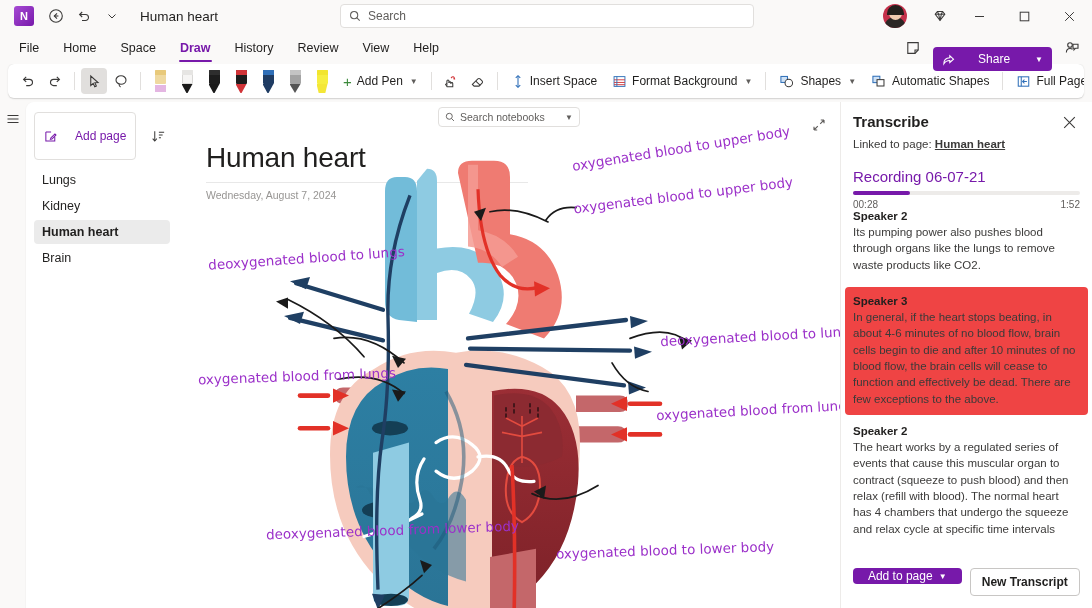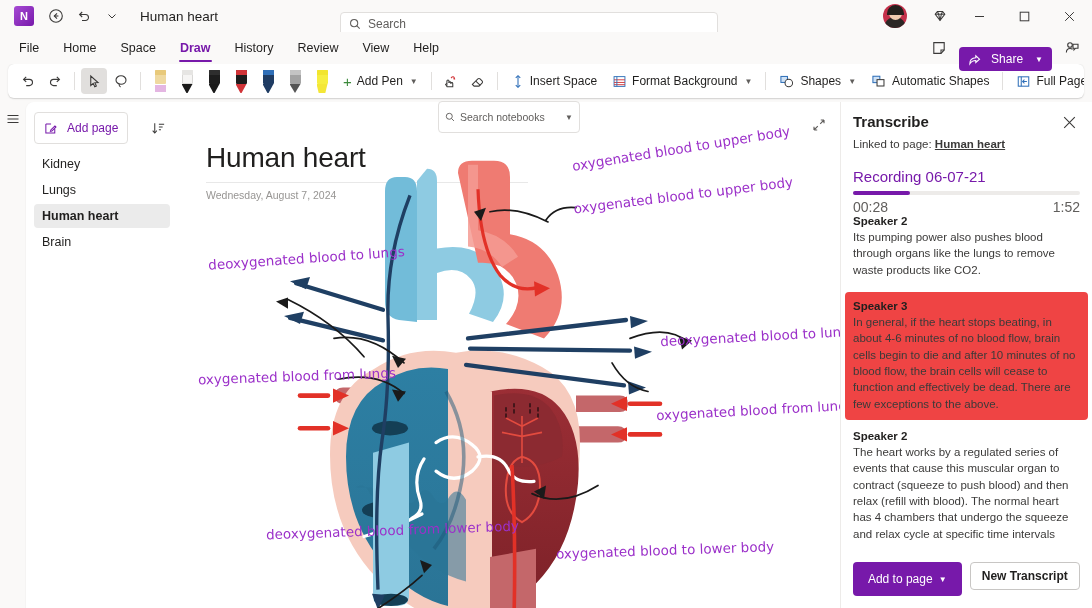"Search" .search-wrap { top: 12px -> 4px; width: 378px -> 414px }
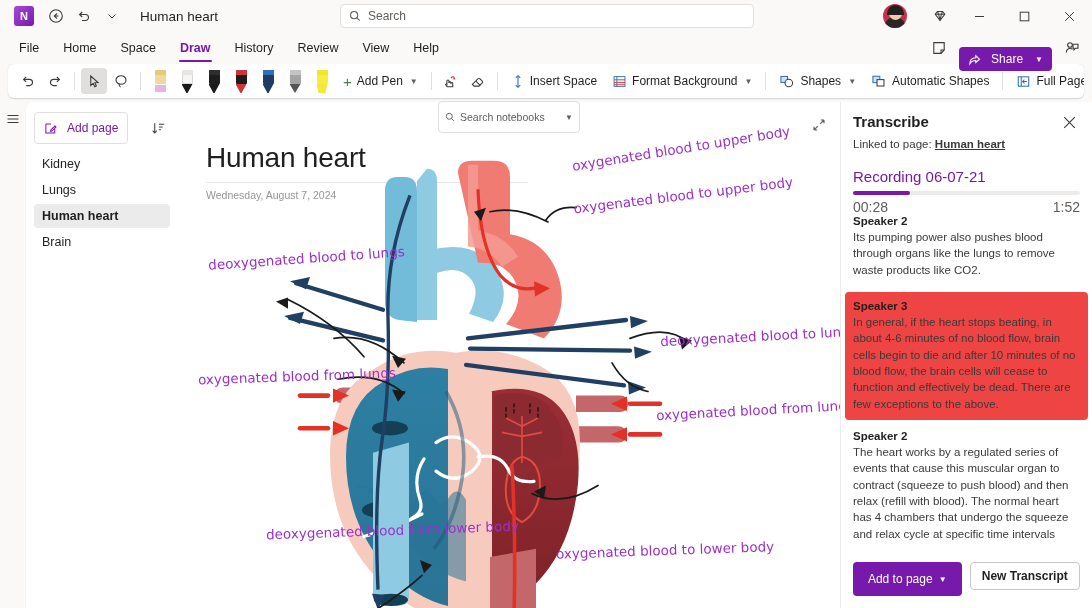"Share" .share-btn { gap: 10px -> 23px }
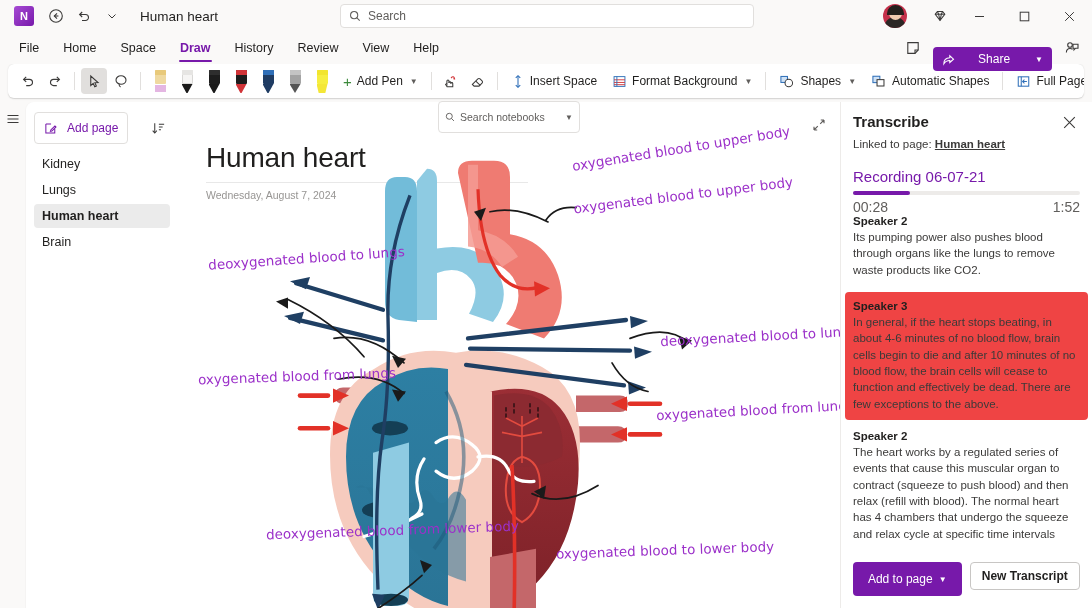"Search notebooks" .nb-search { height: 32px -> 20px }
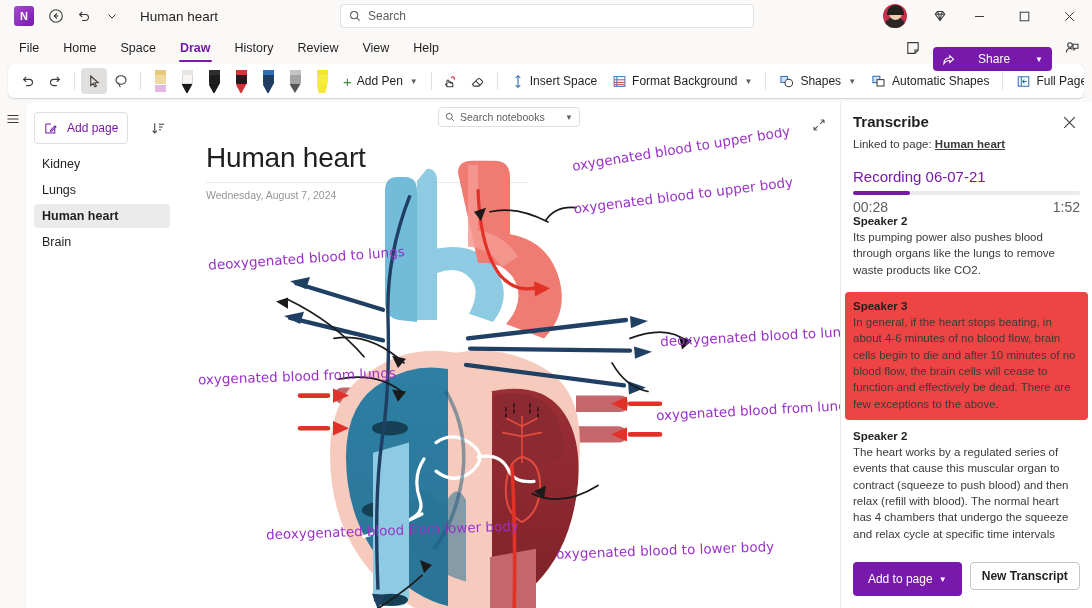"Add page" .addpage { gap: 10px -> 18px; padding: 8px 9px -> 16px 9px }
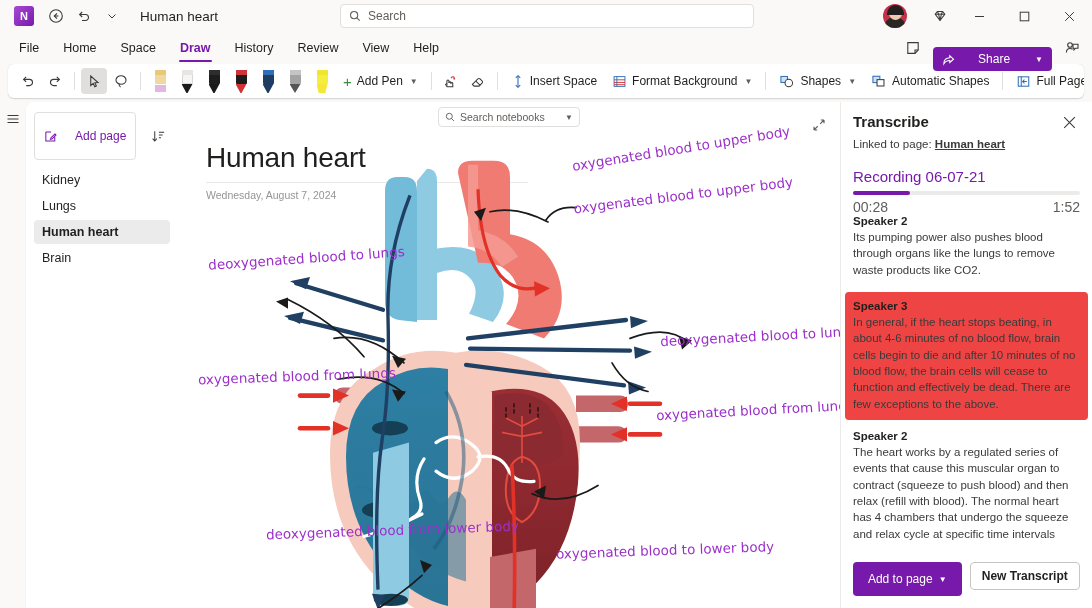"Kidney" div.page-item { order: before "Lungs" -> after "Lungs" }
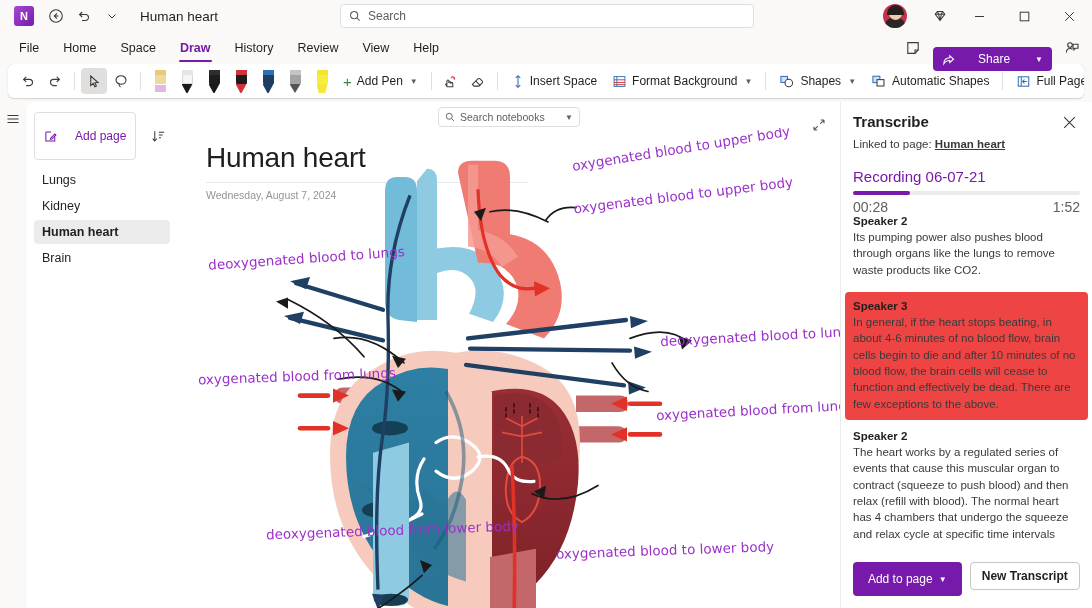"00:28" .times { font-size: 14px -> 10px }
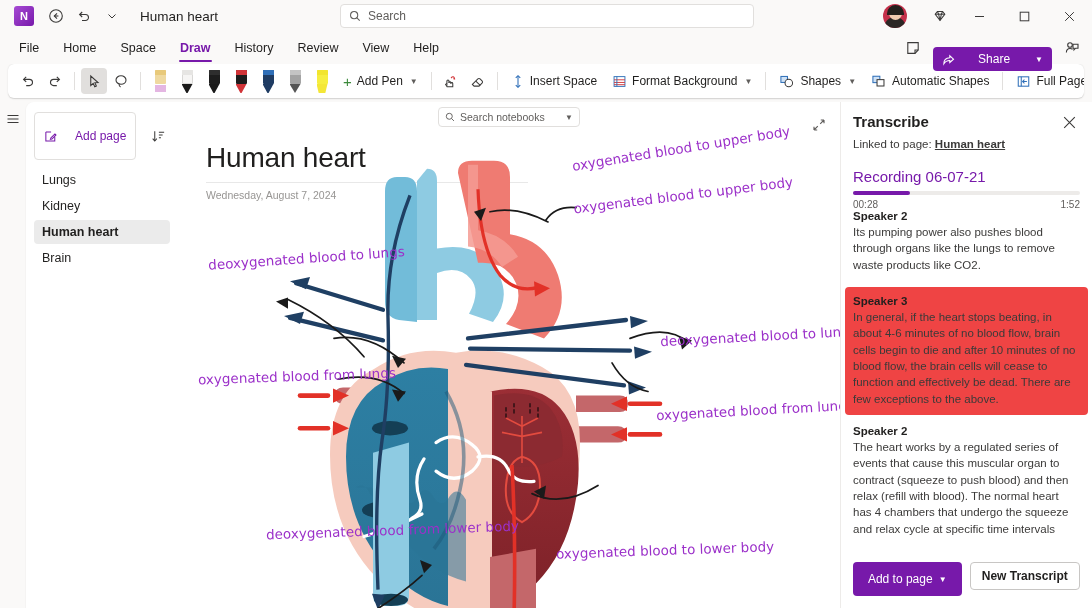"Add to page" .btn-primary { height: 34px -> 16px }
